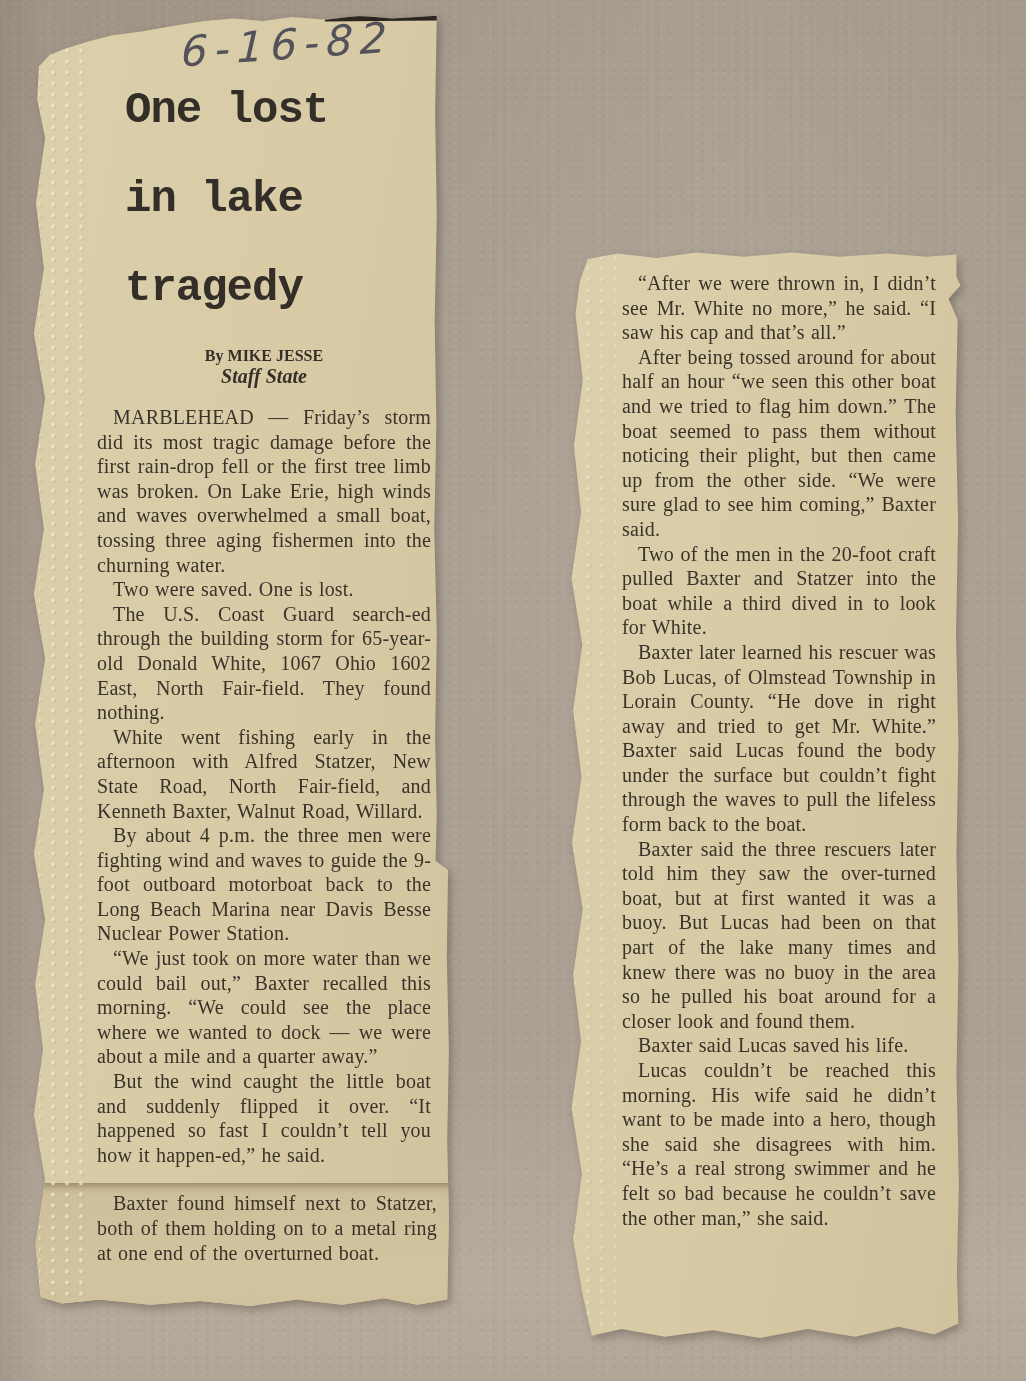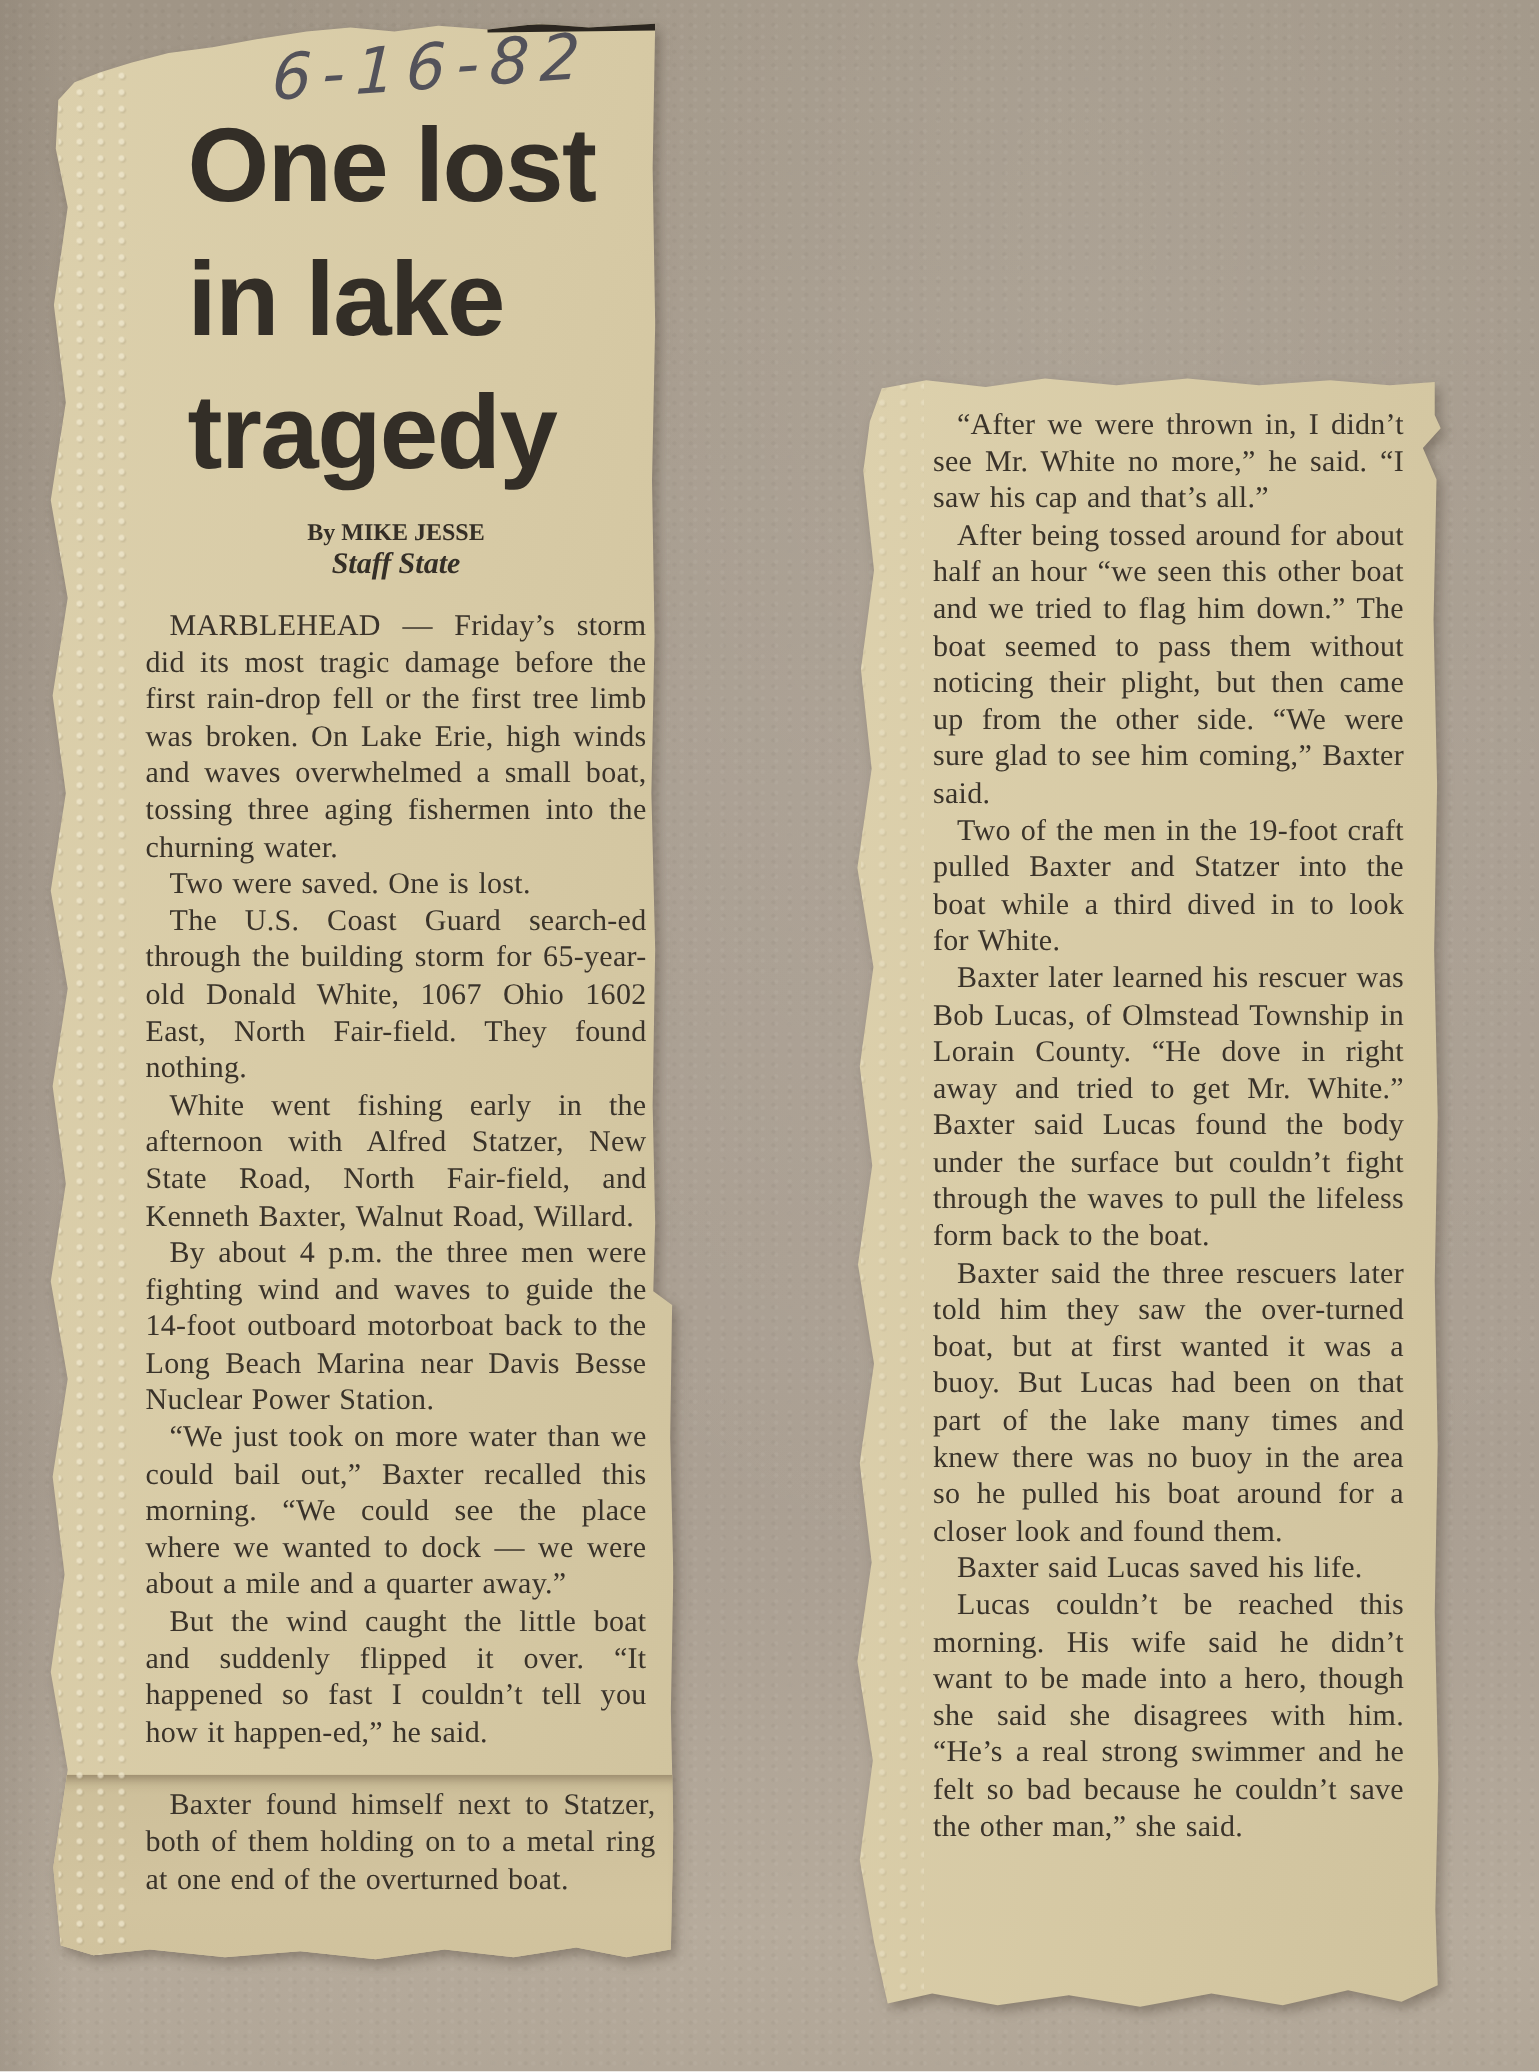"One lost" .headline { font-family: Liberation Sans, sans-serif -> Liberation Mono, monospace; font-size: 70px -> 44px }
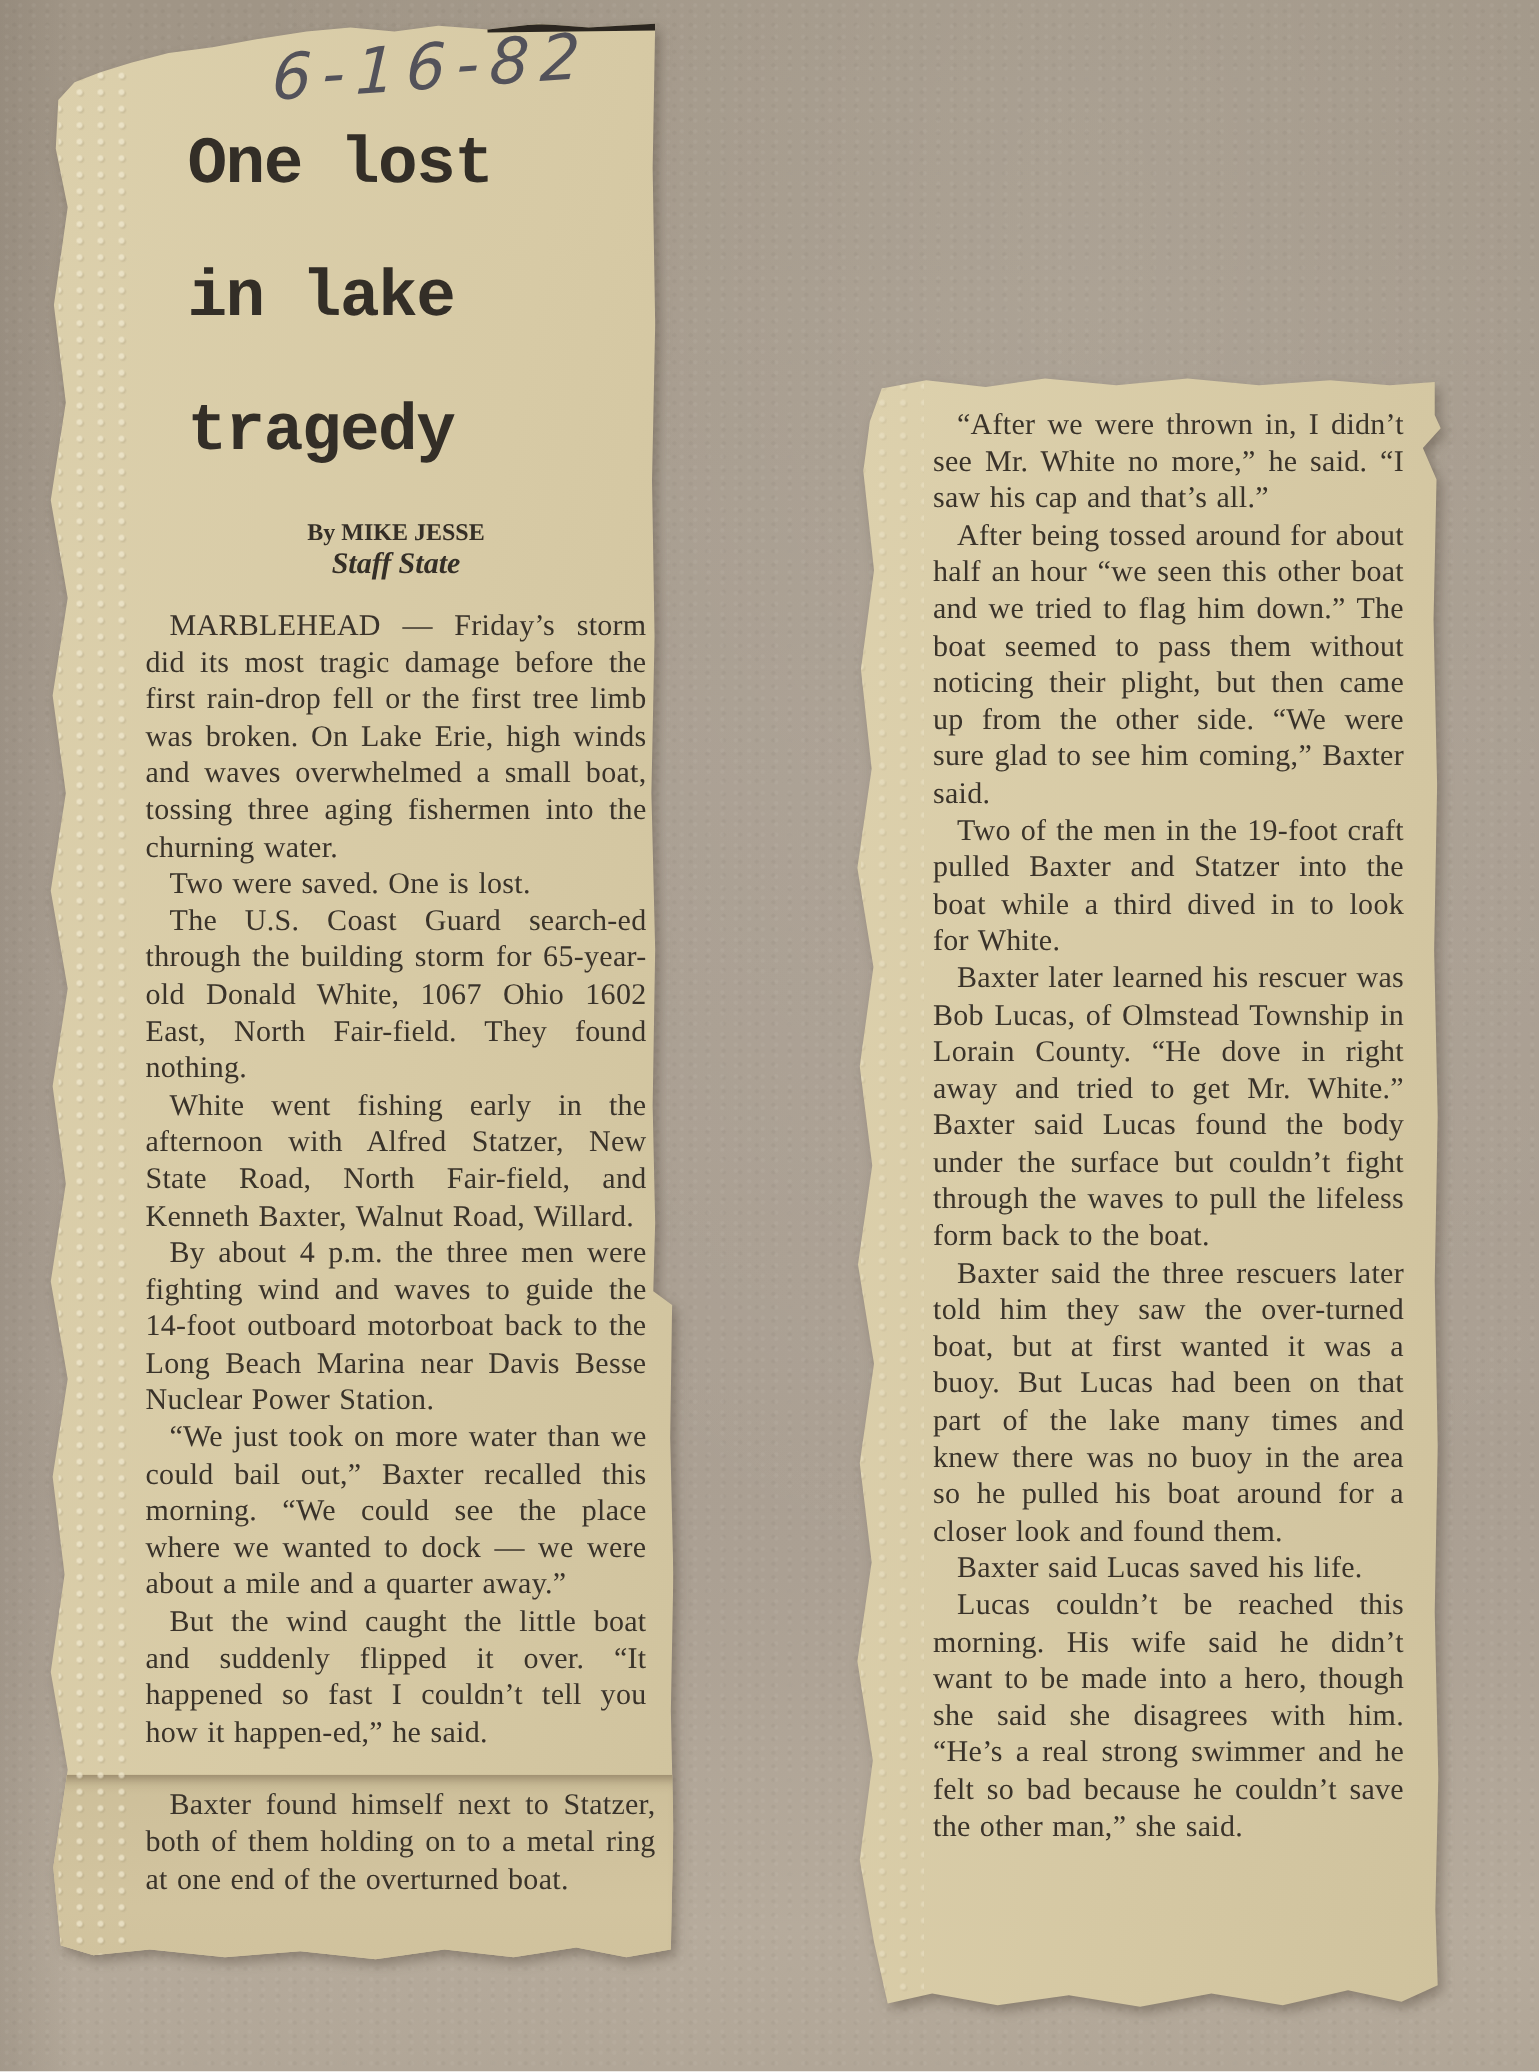"Two of the men in" p { text: 19-foot -> 20-foot }
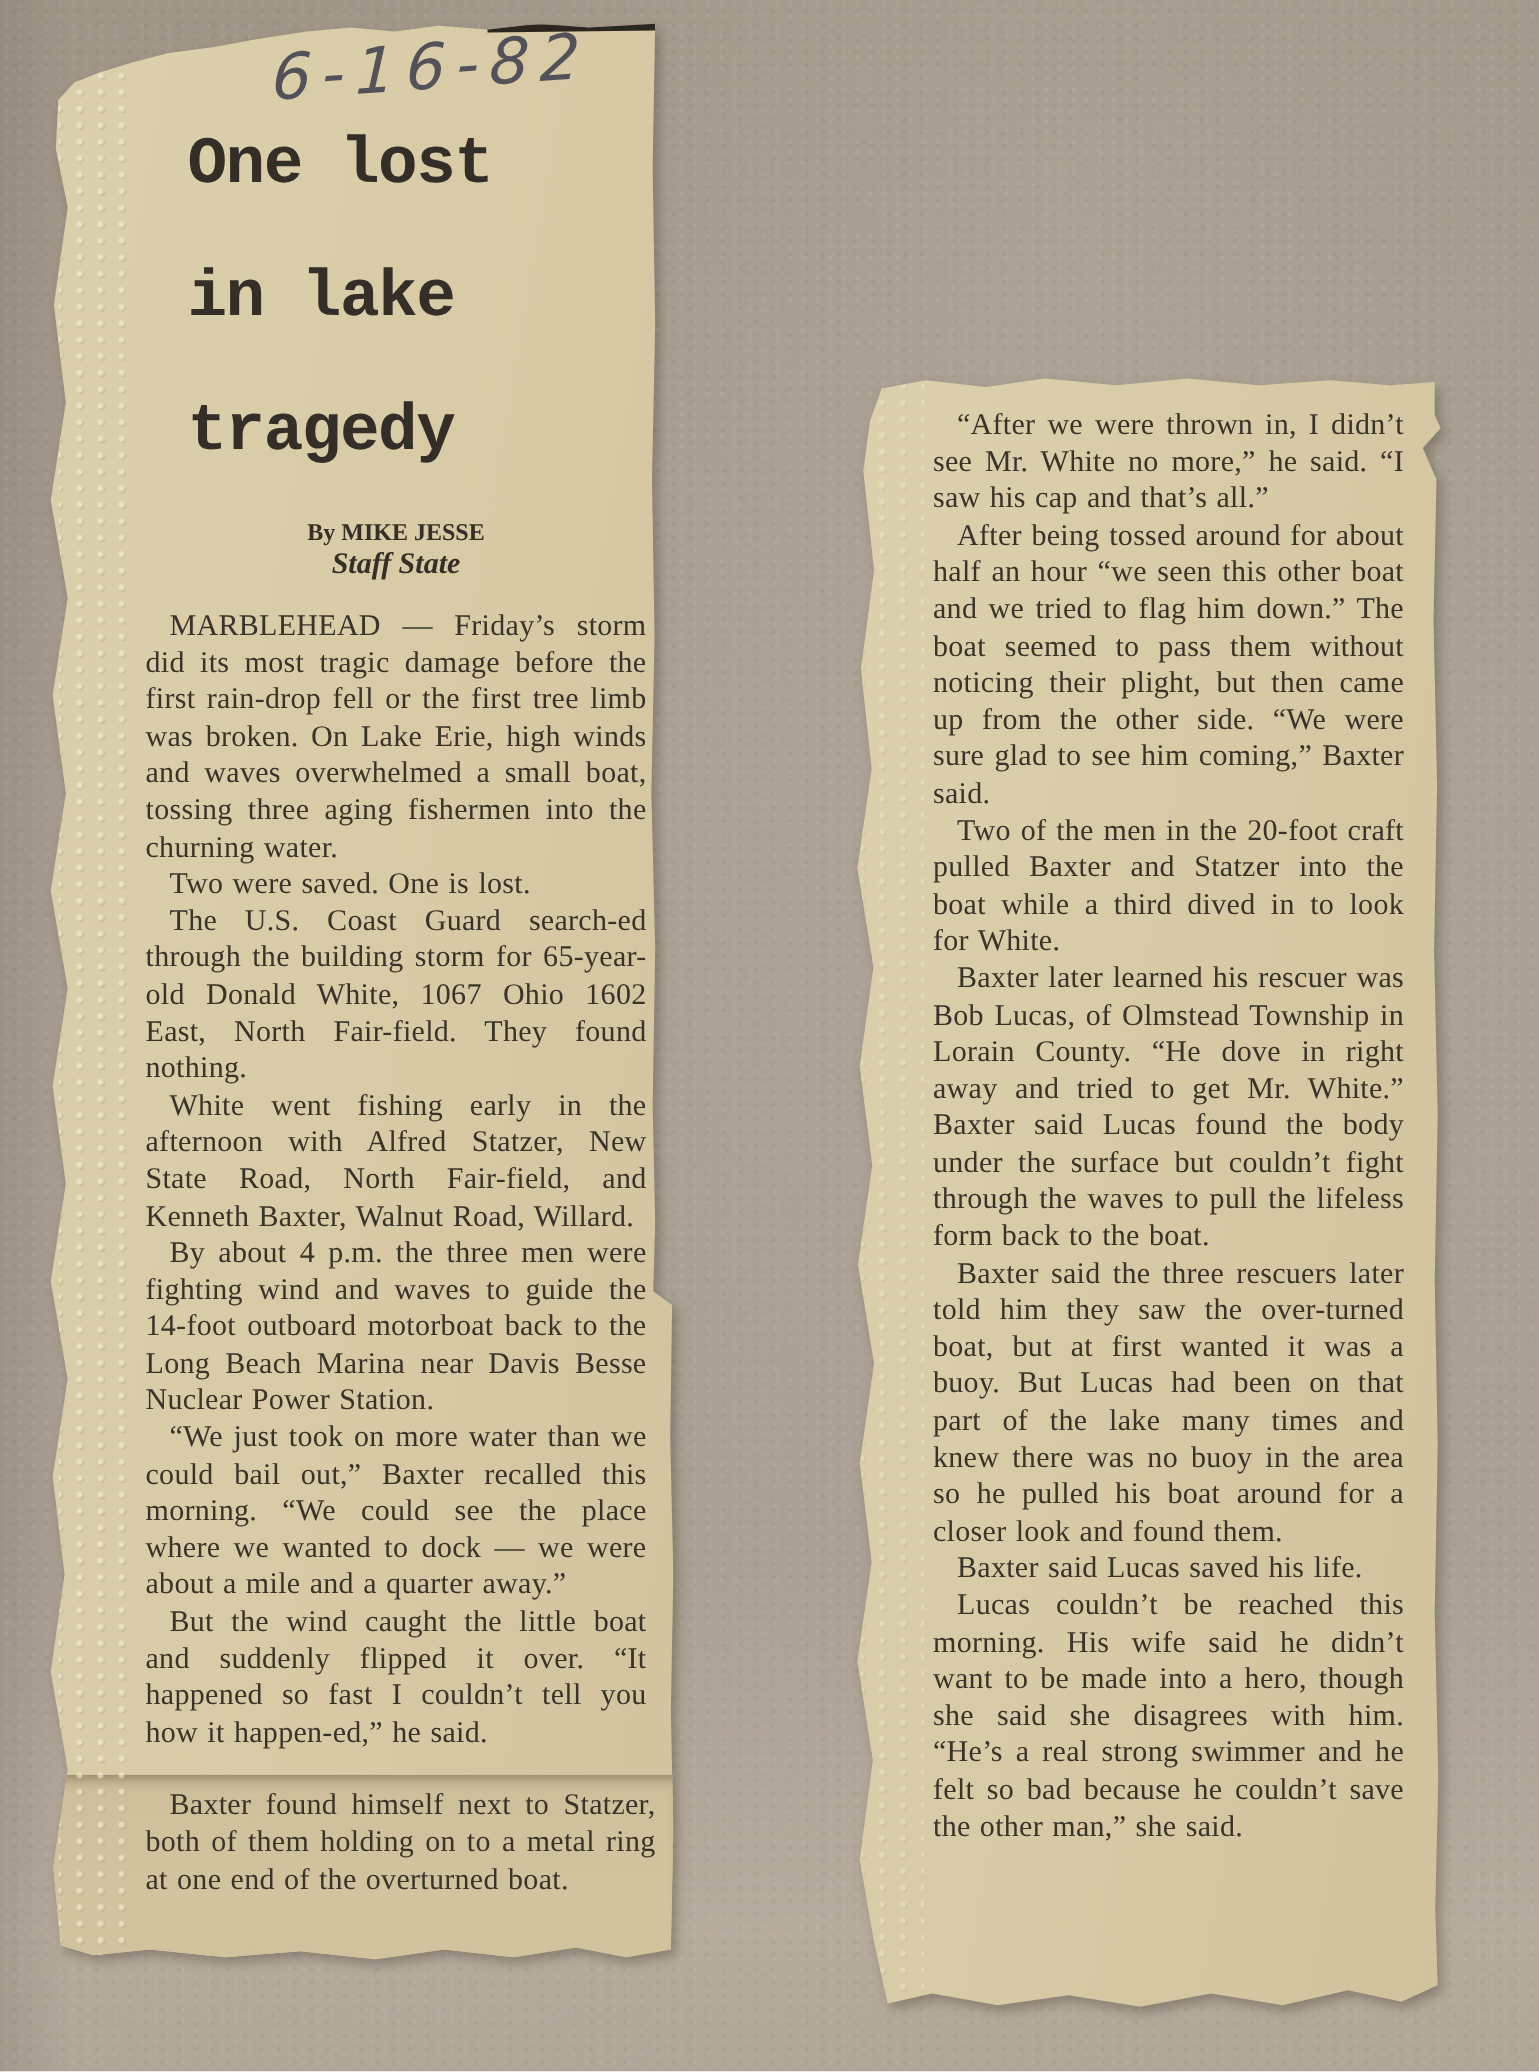"By about 4 p.m. the" p { text: 14-foot -> 9-foot }
